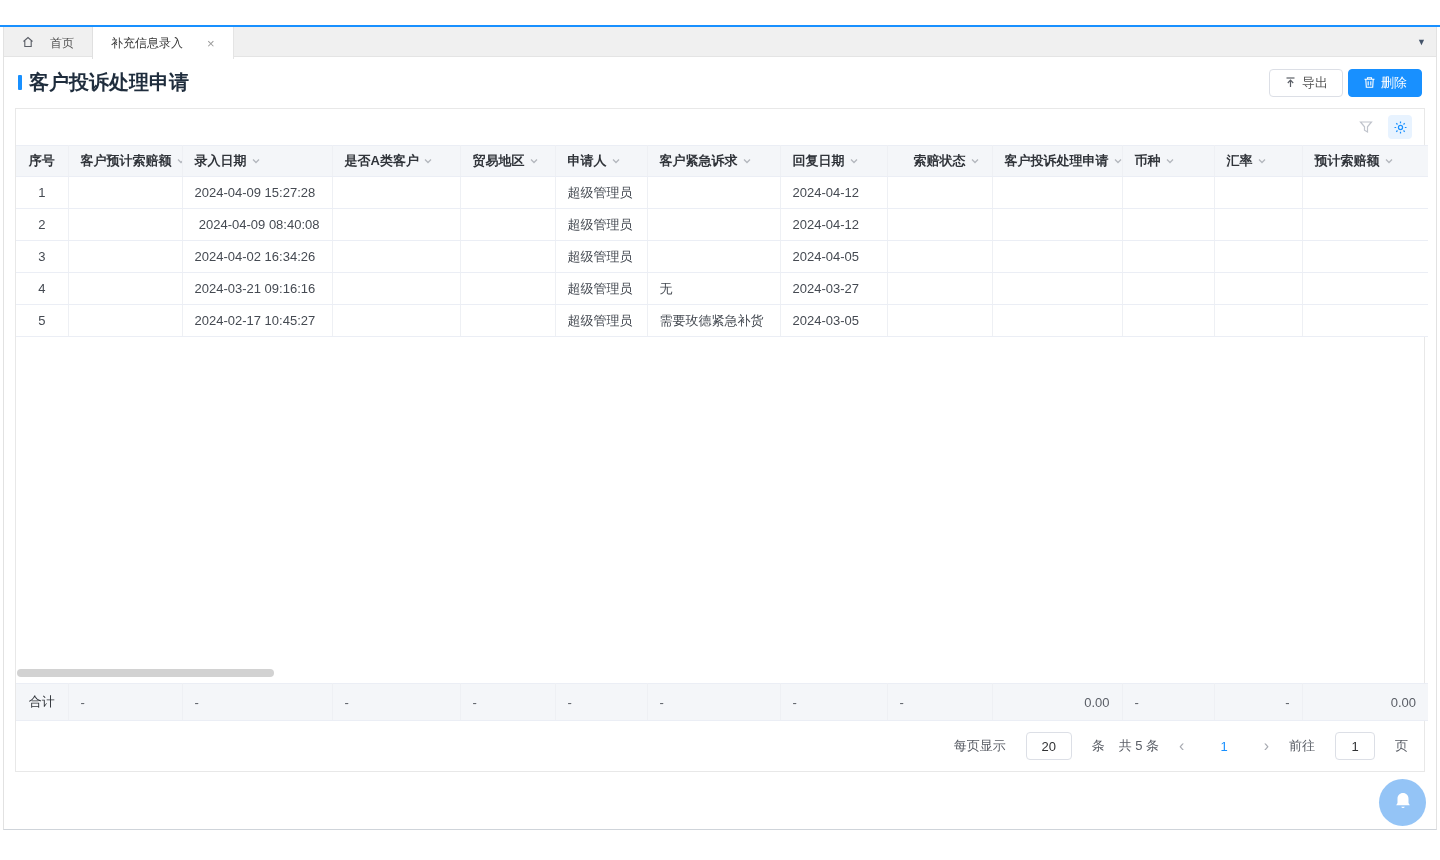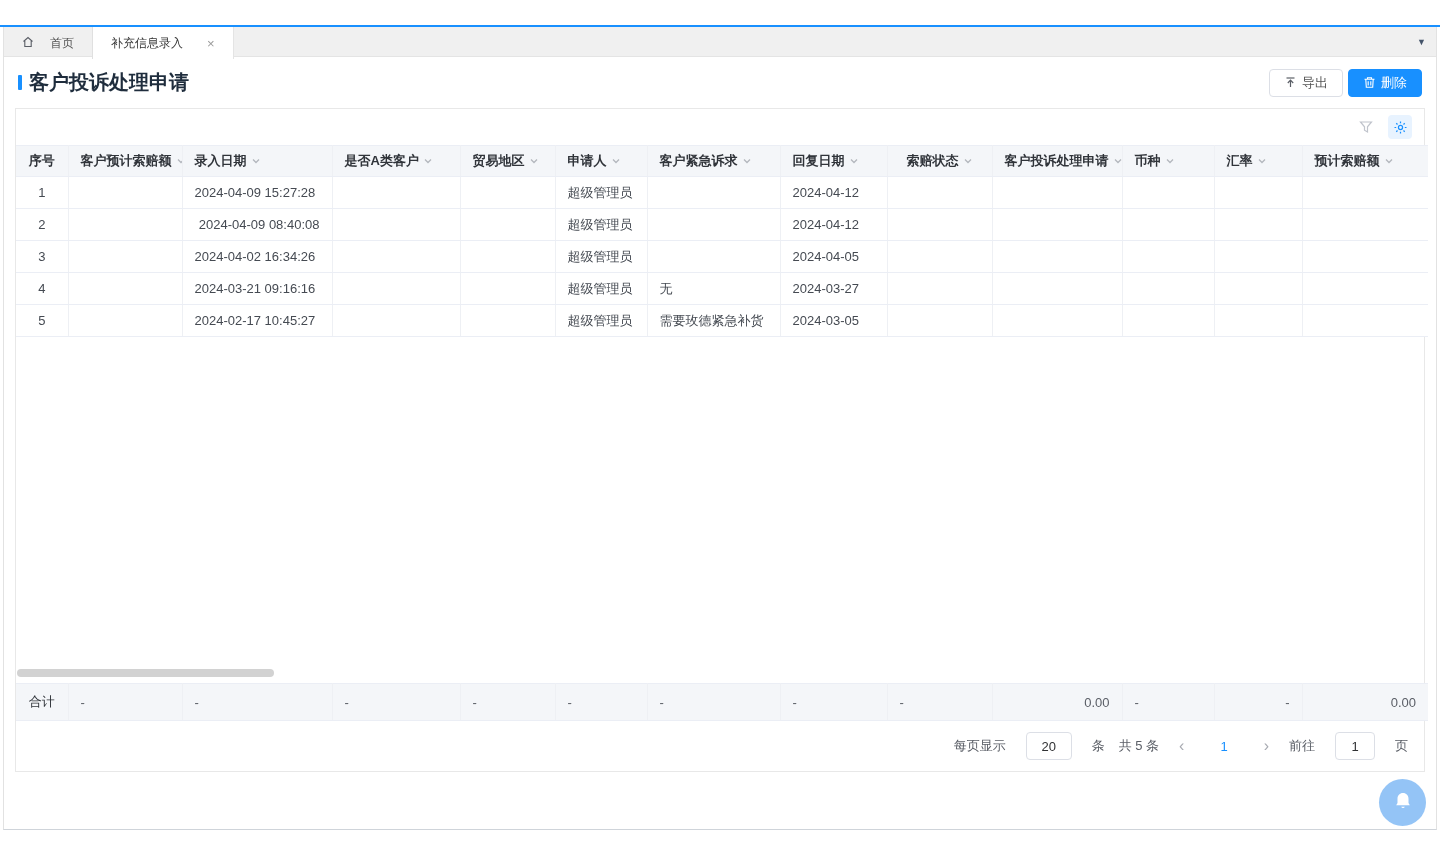"索赔状态" th { text-align: center -> right }
